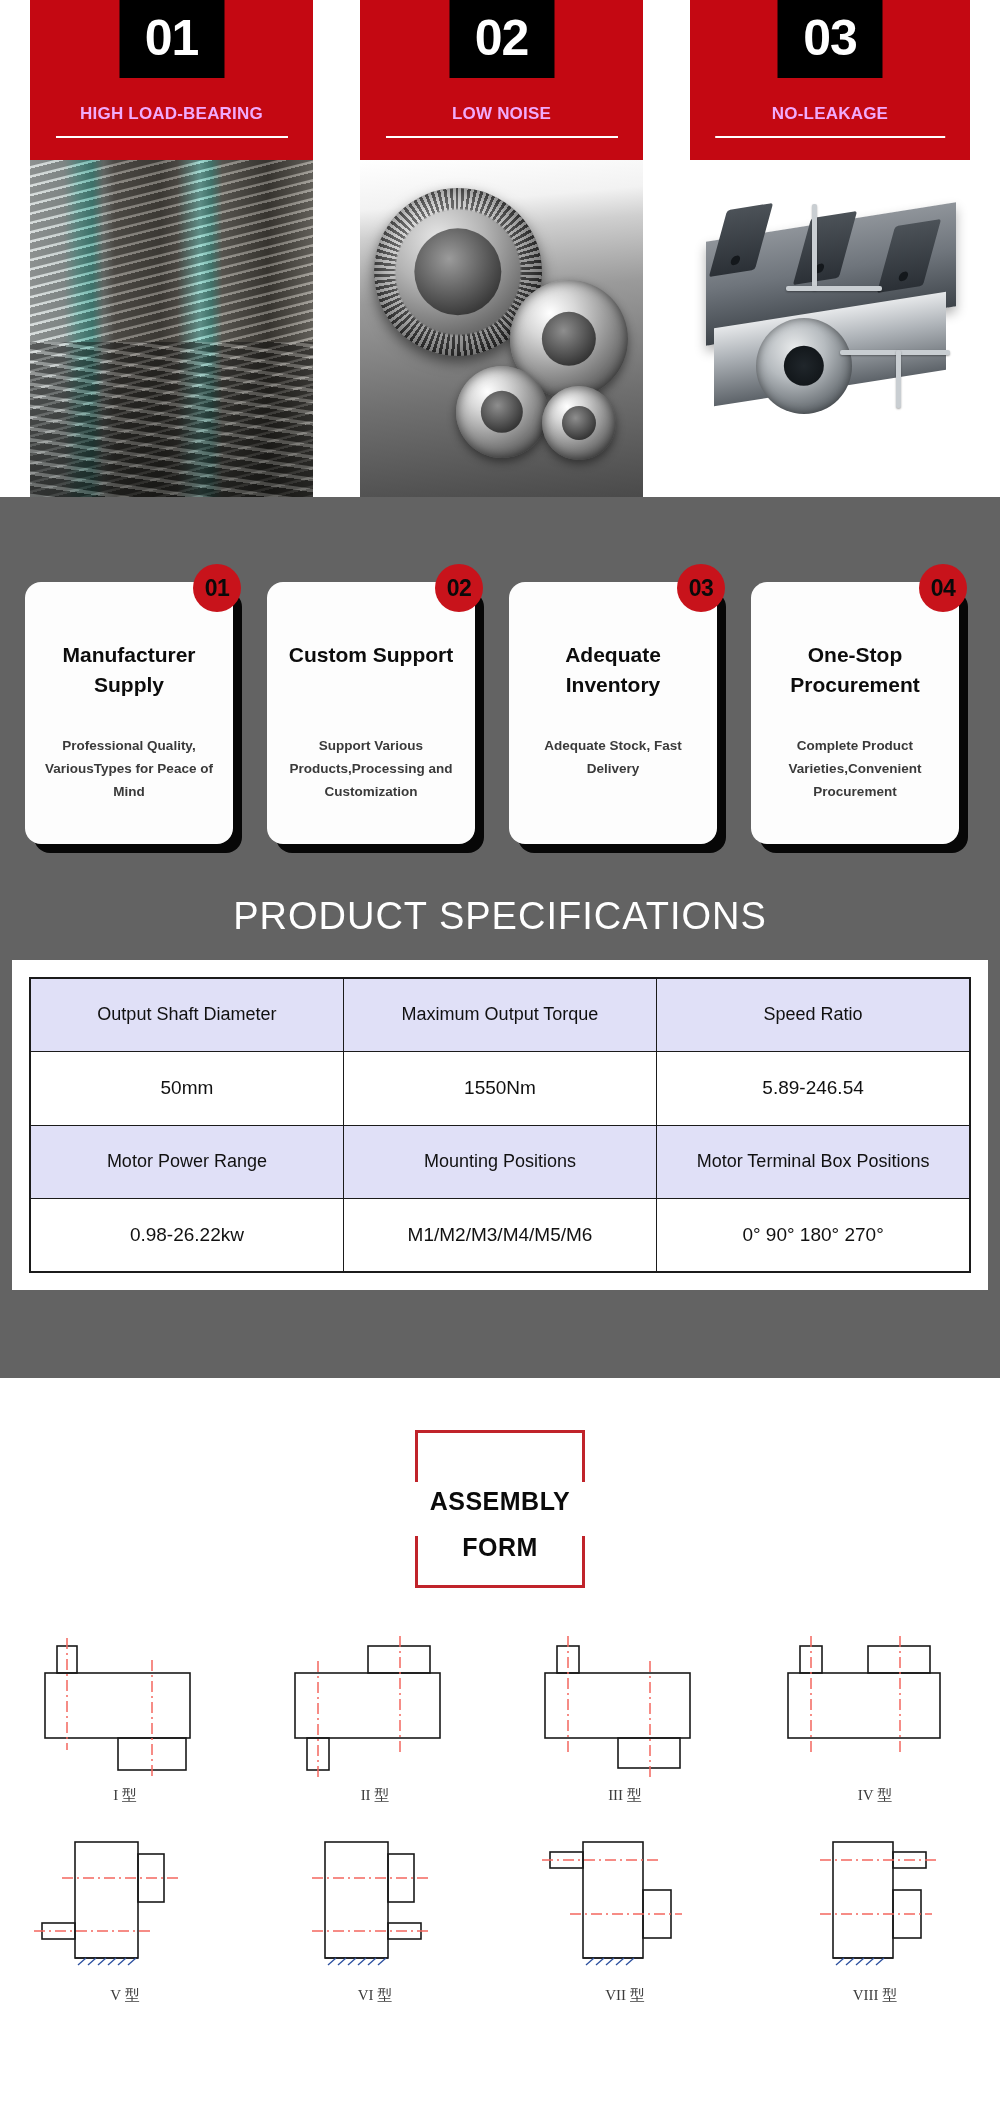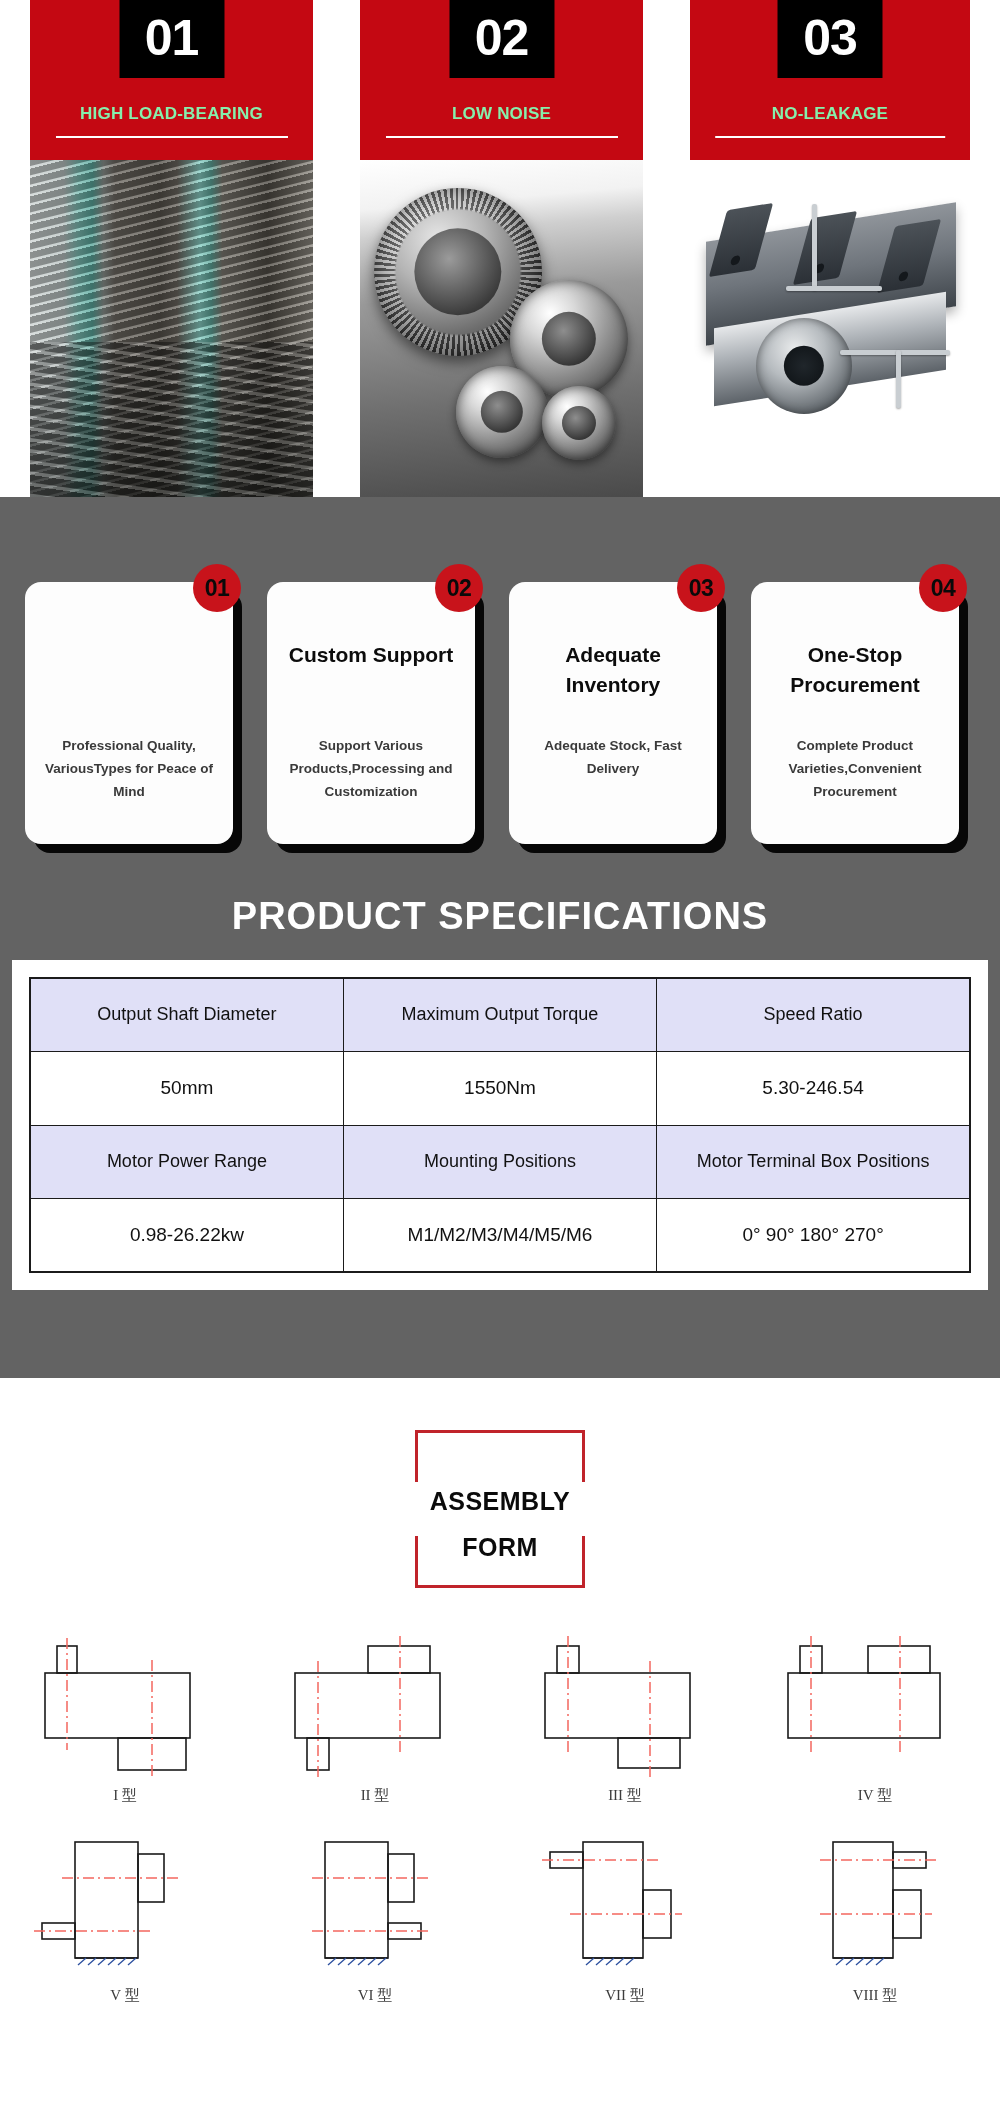"HIGH LOAD-BEARING" .hero-title { color: #86efac -> #f0abfc }
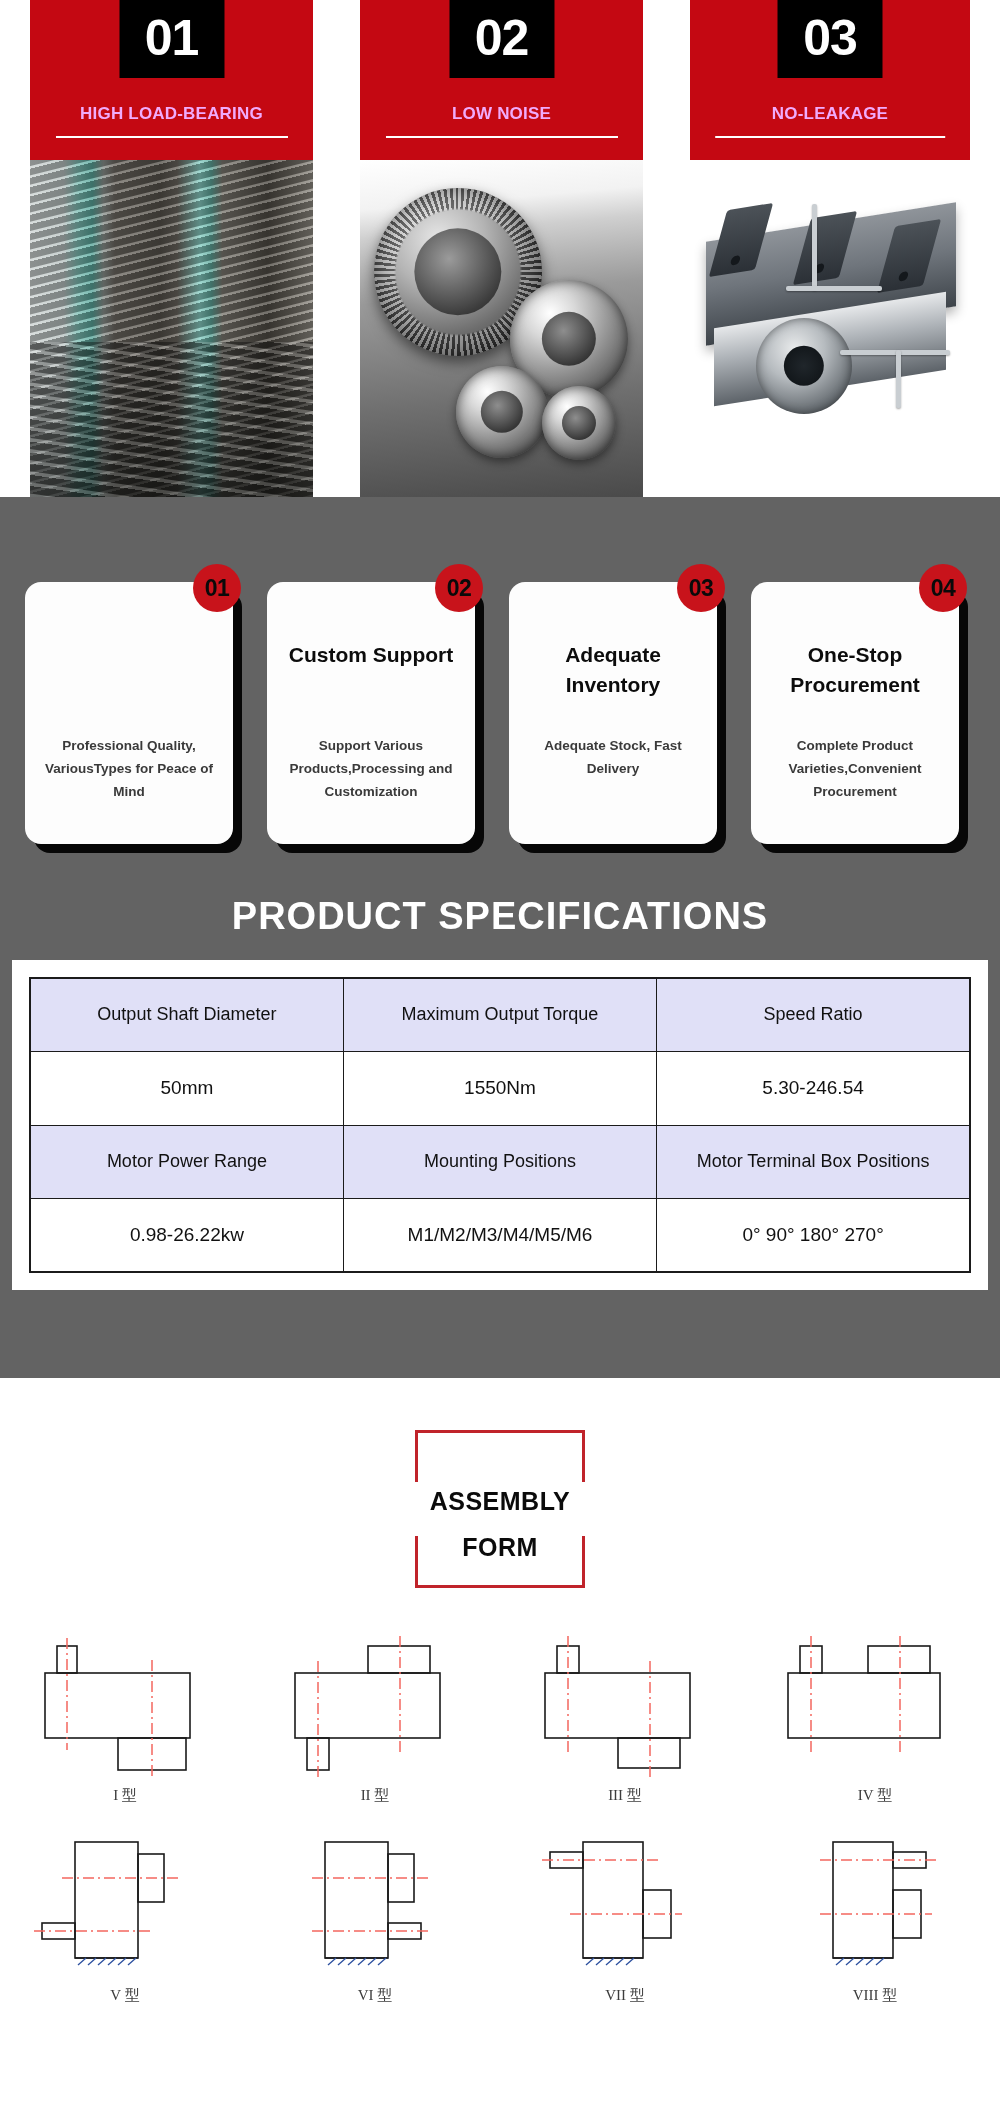"Manufacturer Supply" div.card-title { html: none -> <div>Manufacturer Supply</div> }
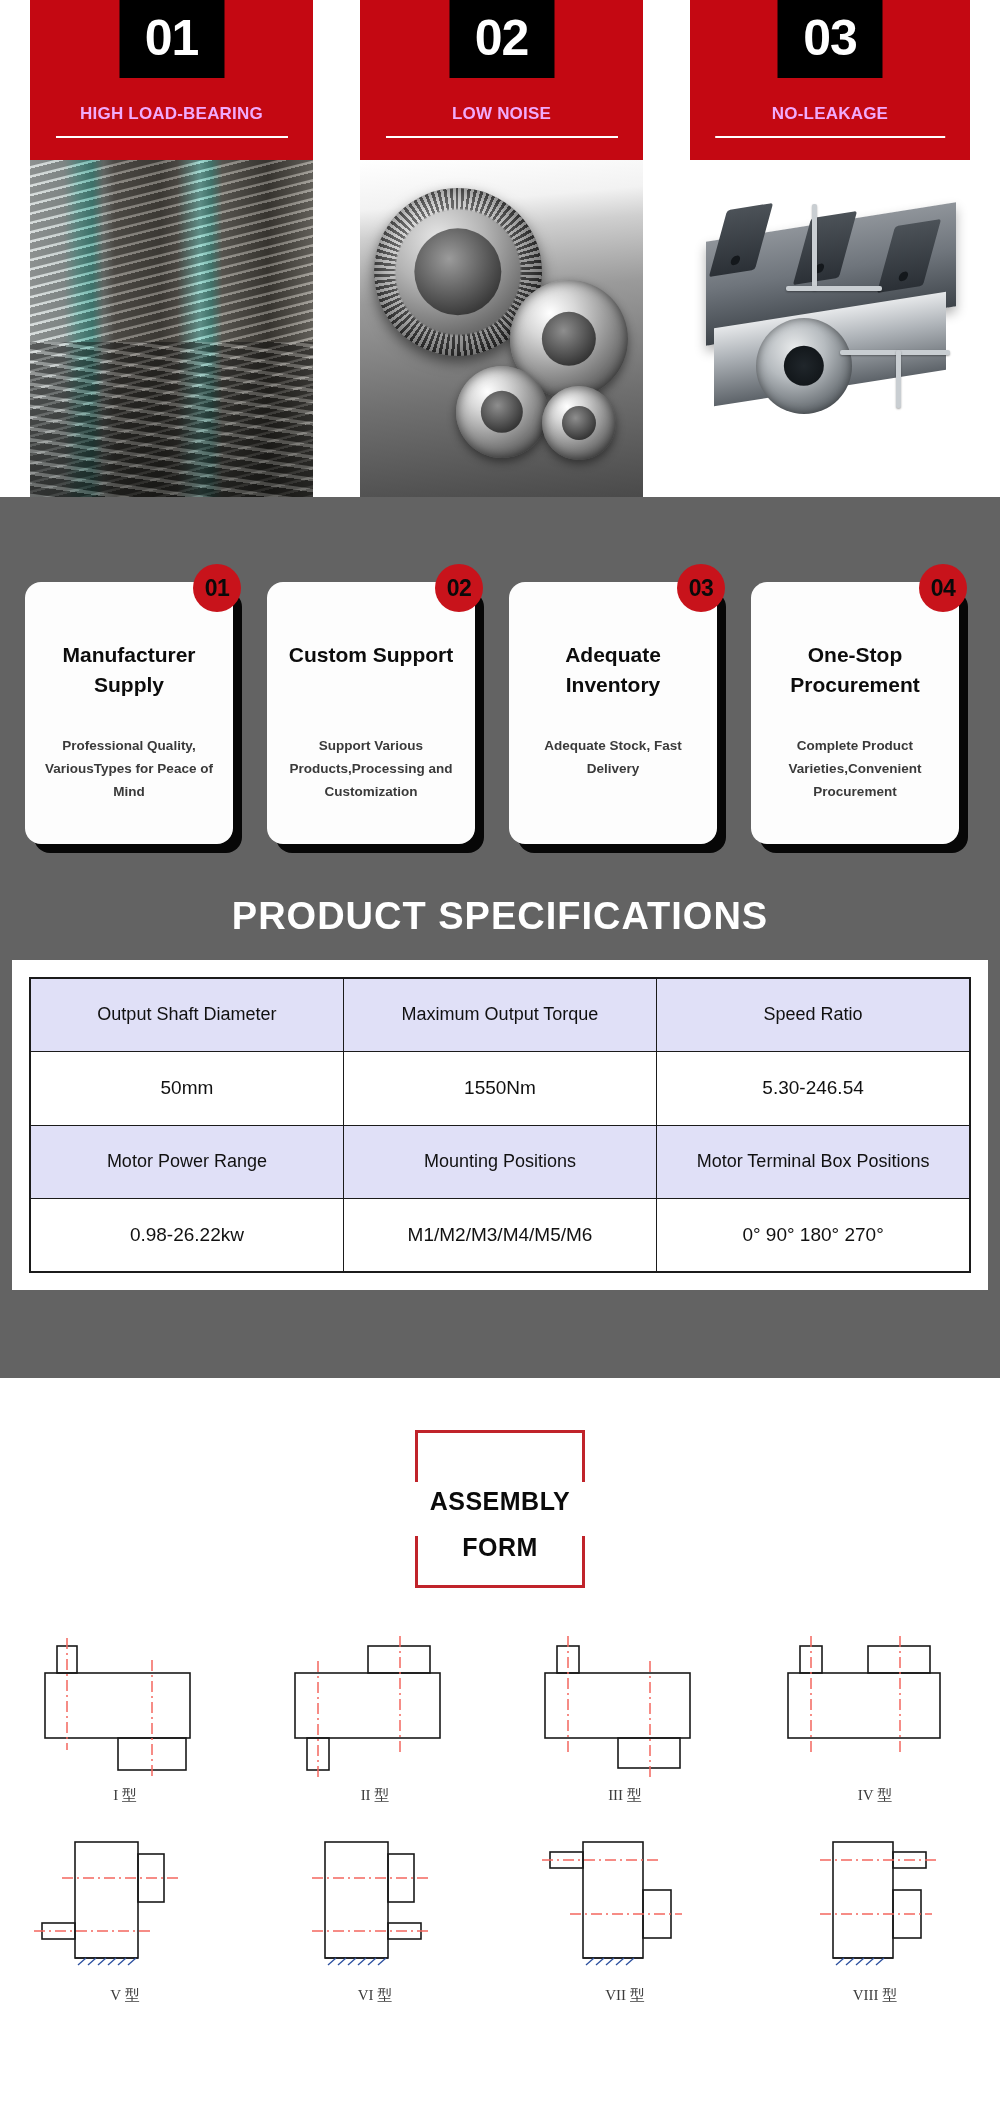"PRODUCT SPECIFICATIONS" .spec-heading { font-weight: bold -> normal }
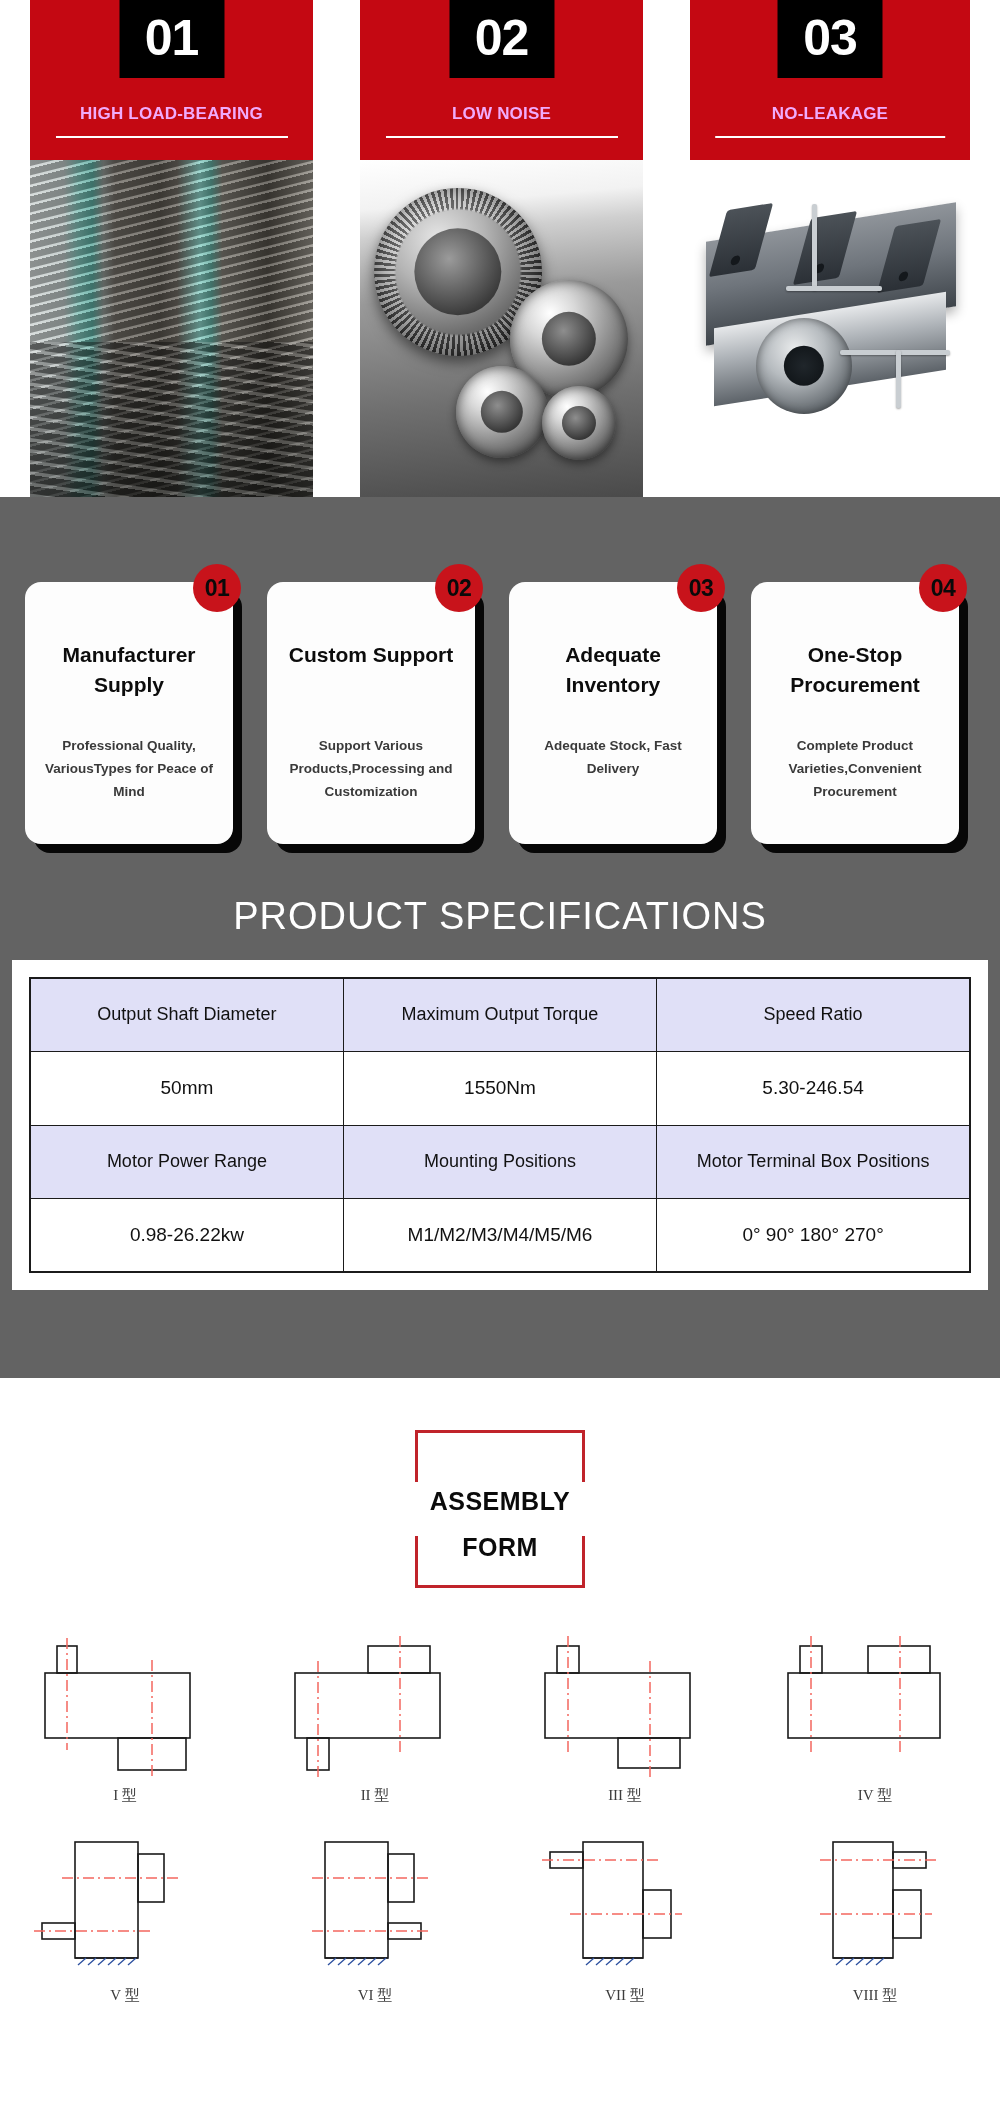"5.30-246.54" td { text: 5.30-246.54 -> 5.89-246.54 }
